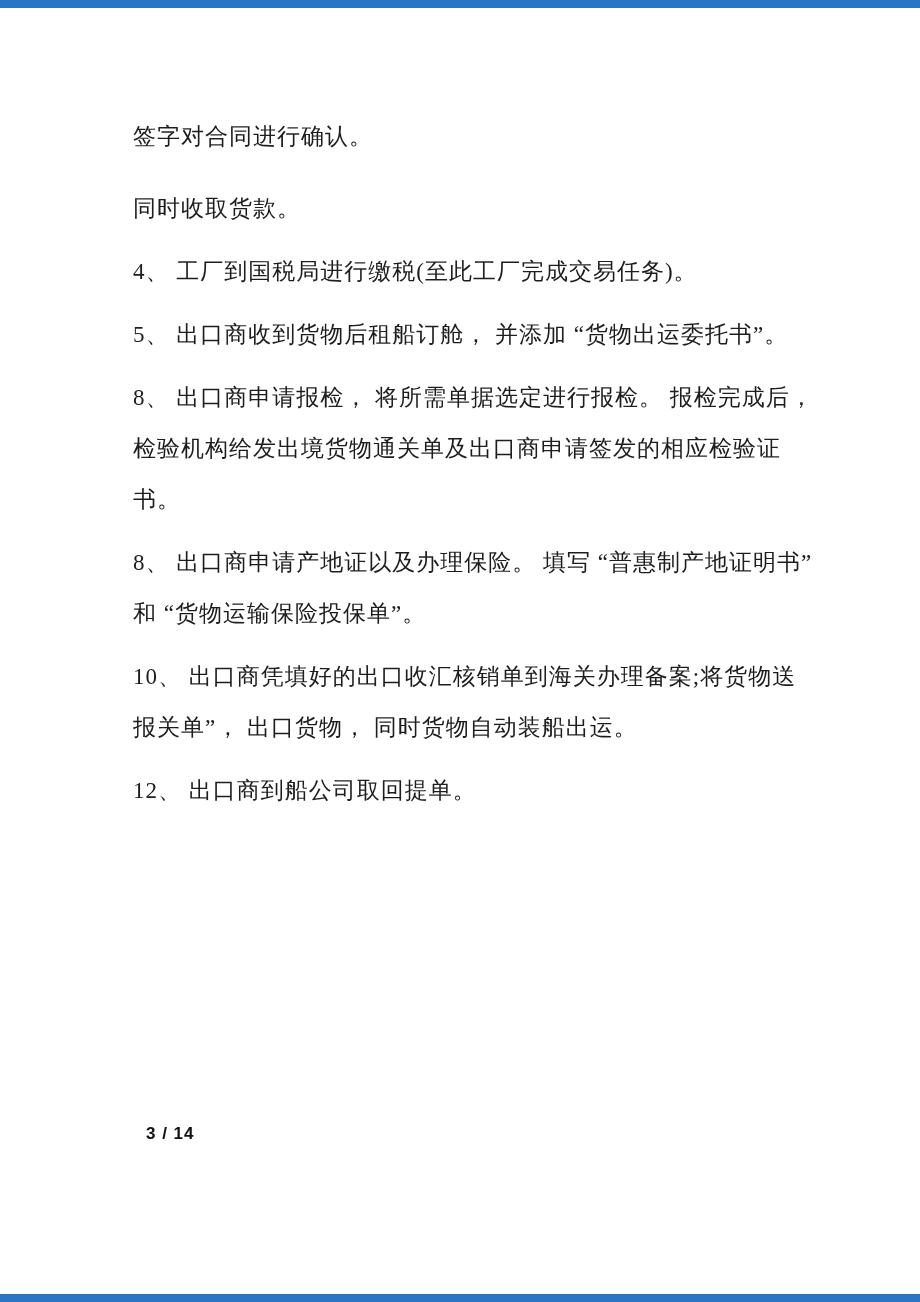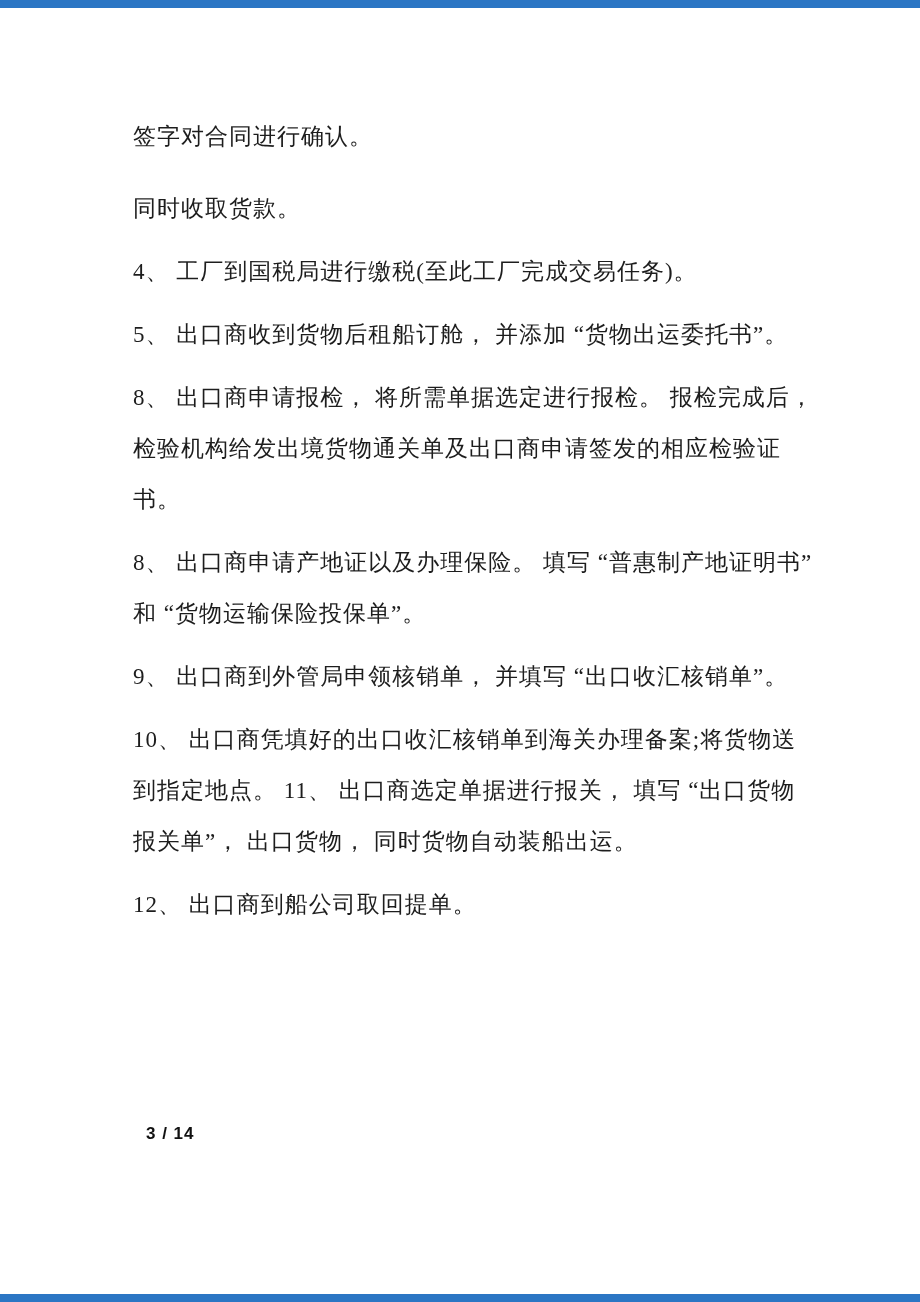"9、 出口商到外管局申领核销单， 并填写 “出口收汇核销单”。" p.para { html: <p> <span>9、 出口商到外管局申领核销单， 并填写 “出口收汇核销单”。</span> </p> -> none }
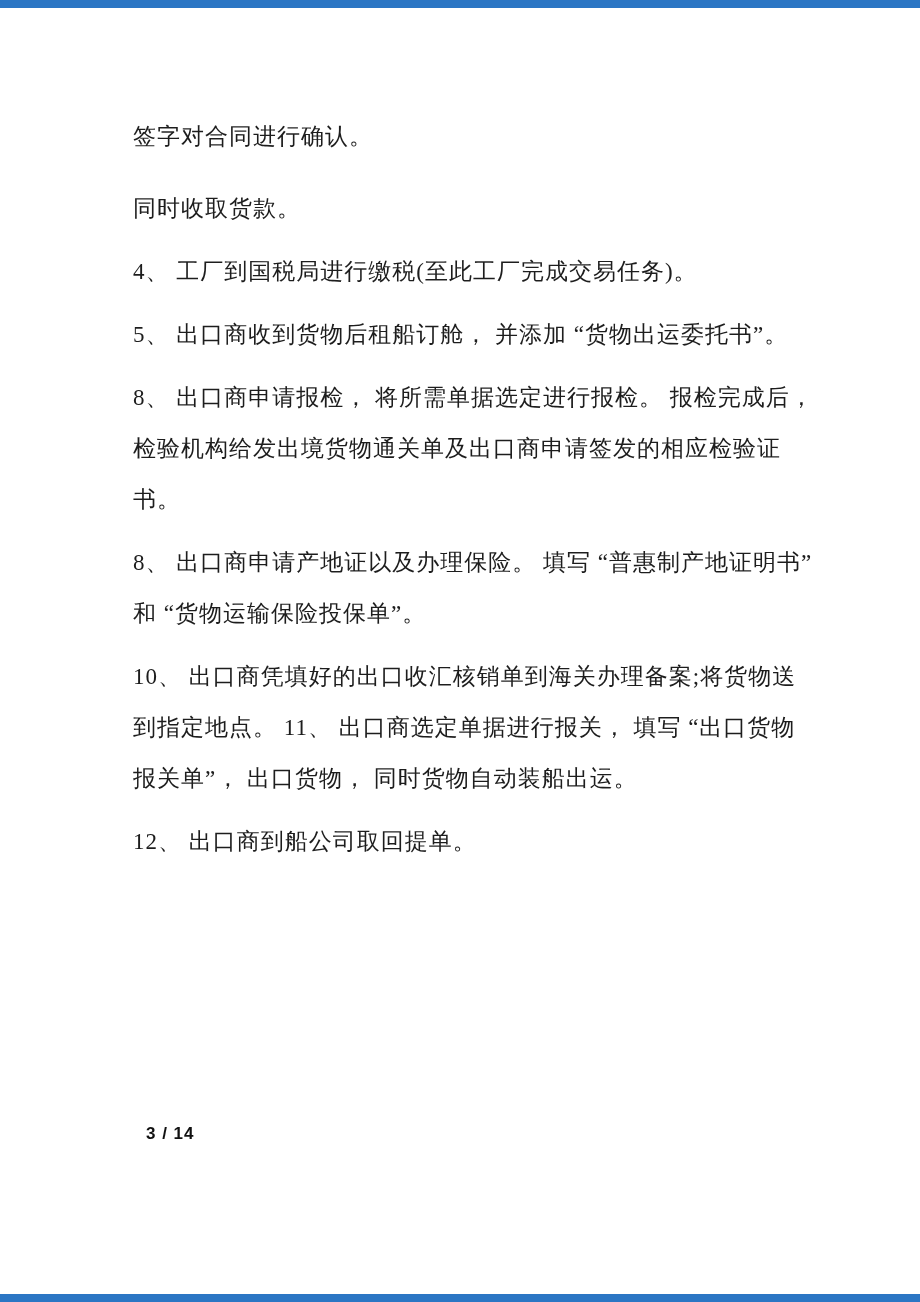"到指定地点。 11、 出口商选定单据进行报关， 填写 “出口货物" span.line { html: <span>到指定地点。 11、 出口商选定单据进行报关， 填写 “出口货物</span> -> none }
